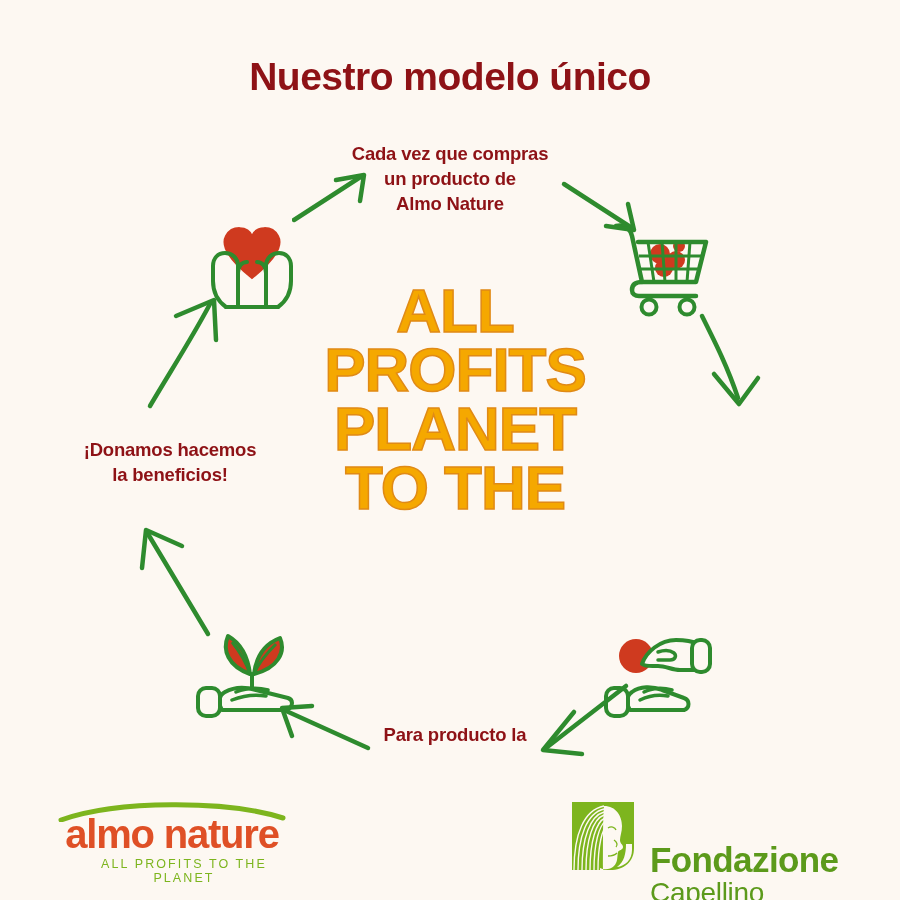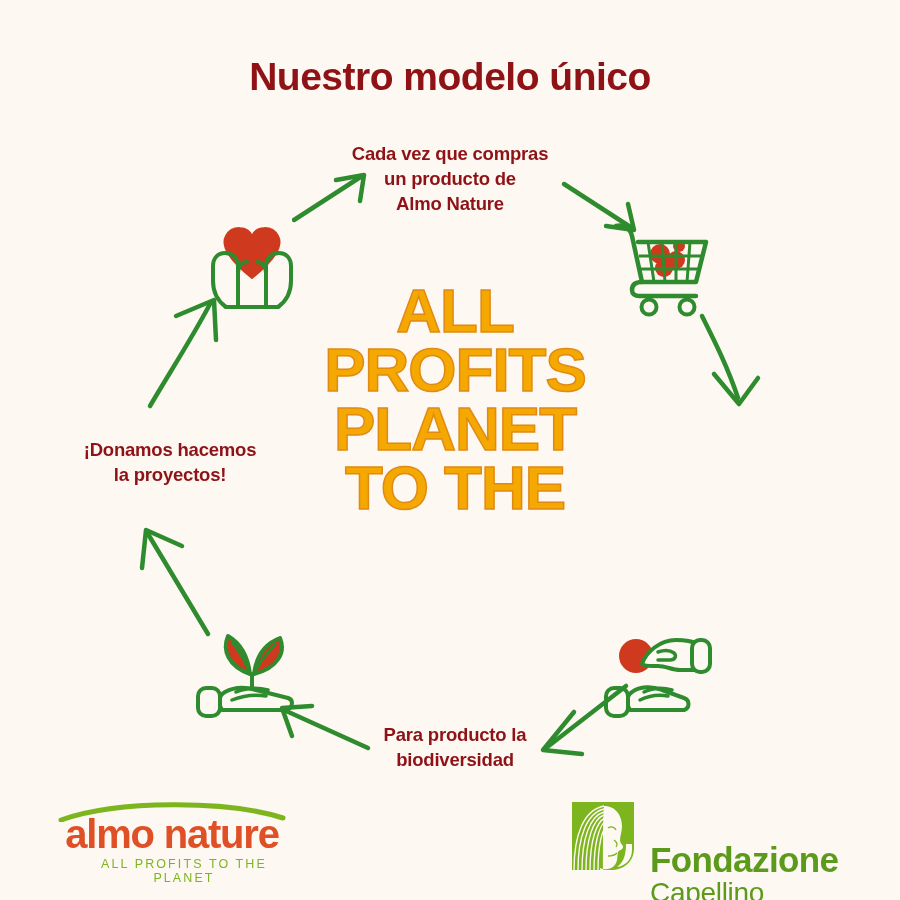"la proyectos!" div { text: proyectos -> beneficios }
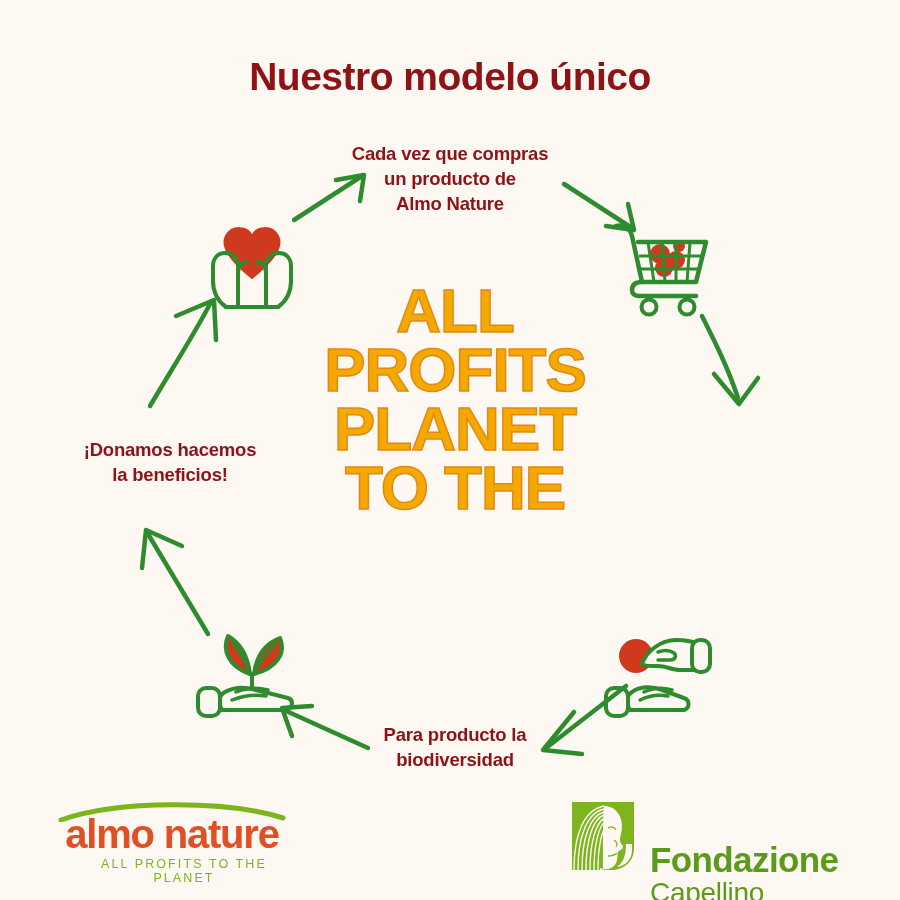"biodiversidad" div { html: <div>biodiversidad</div> -> none }
